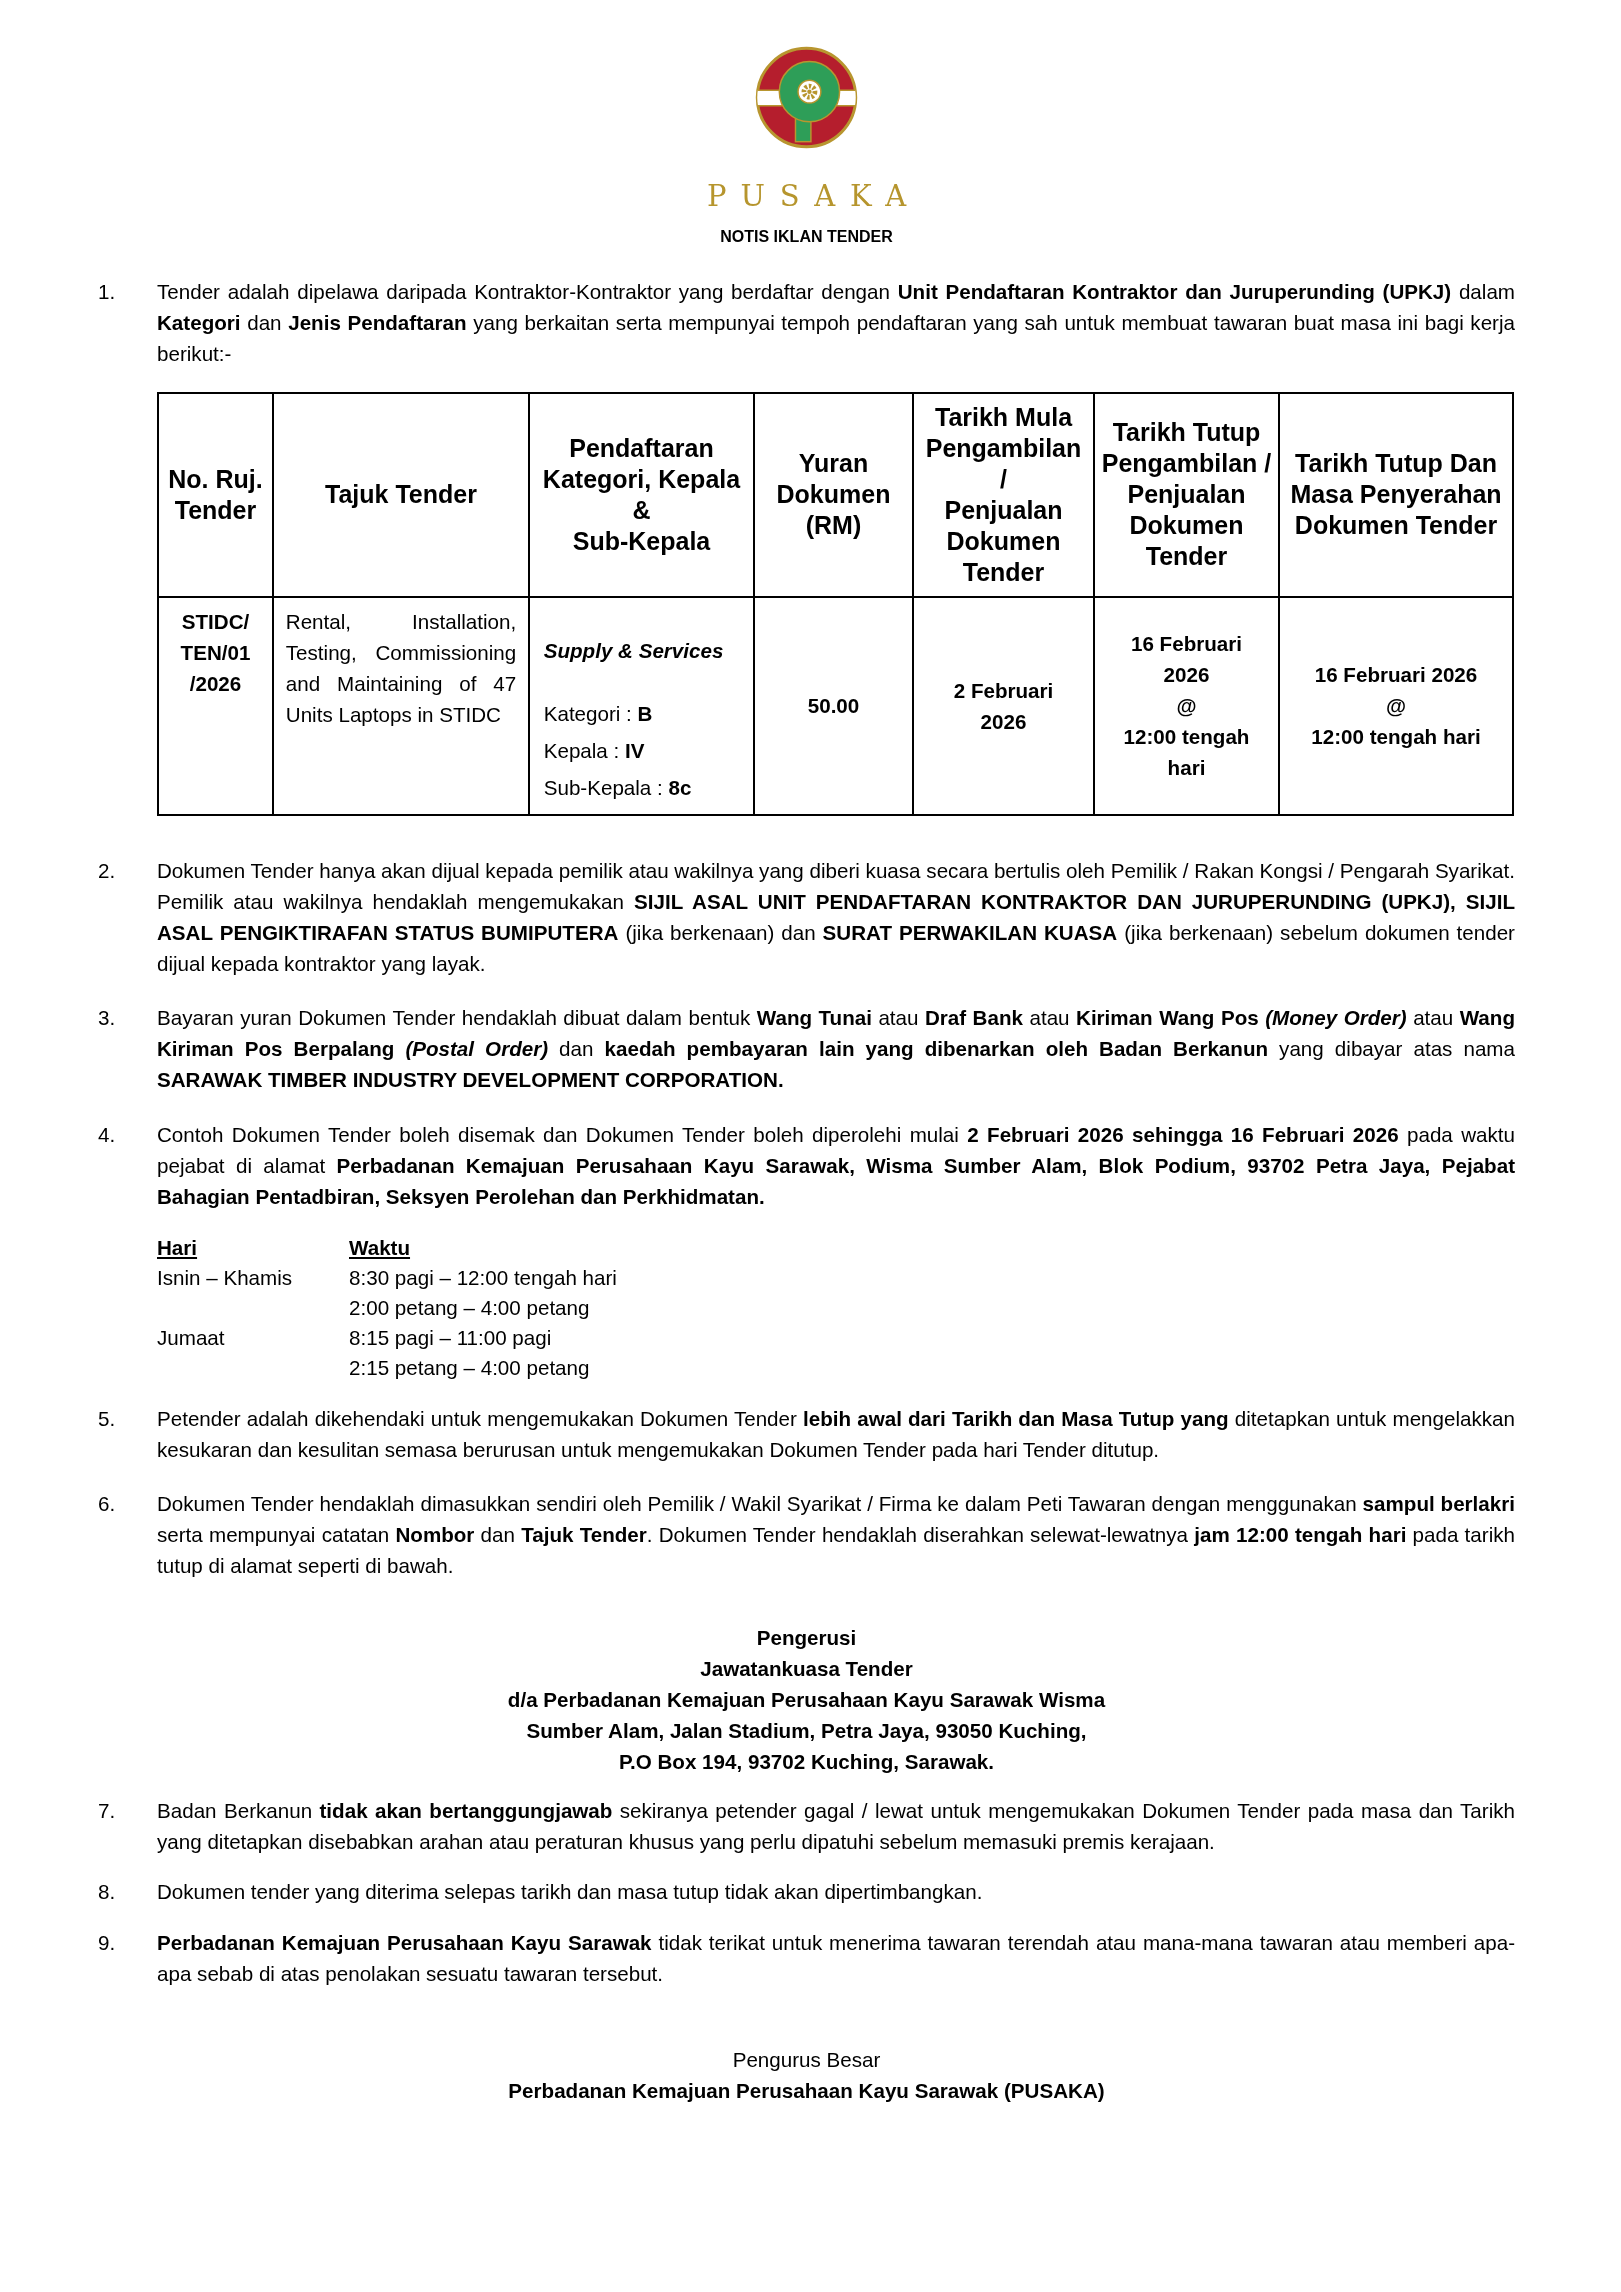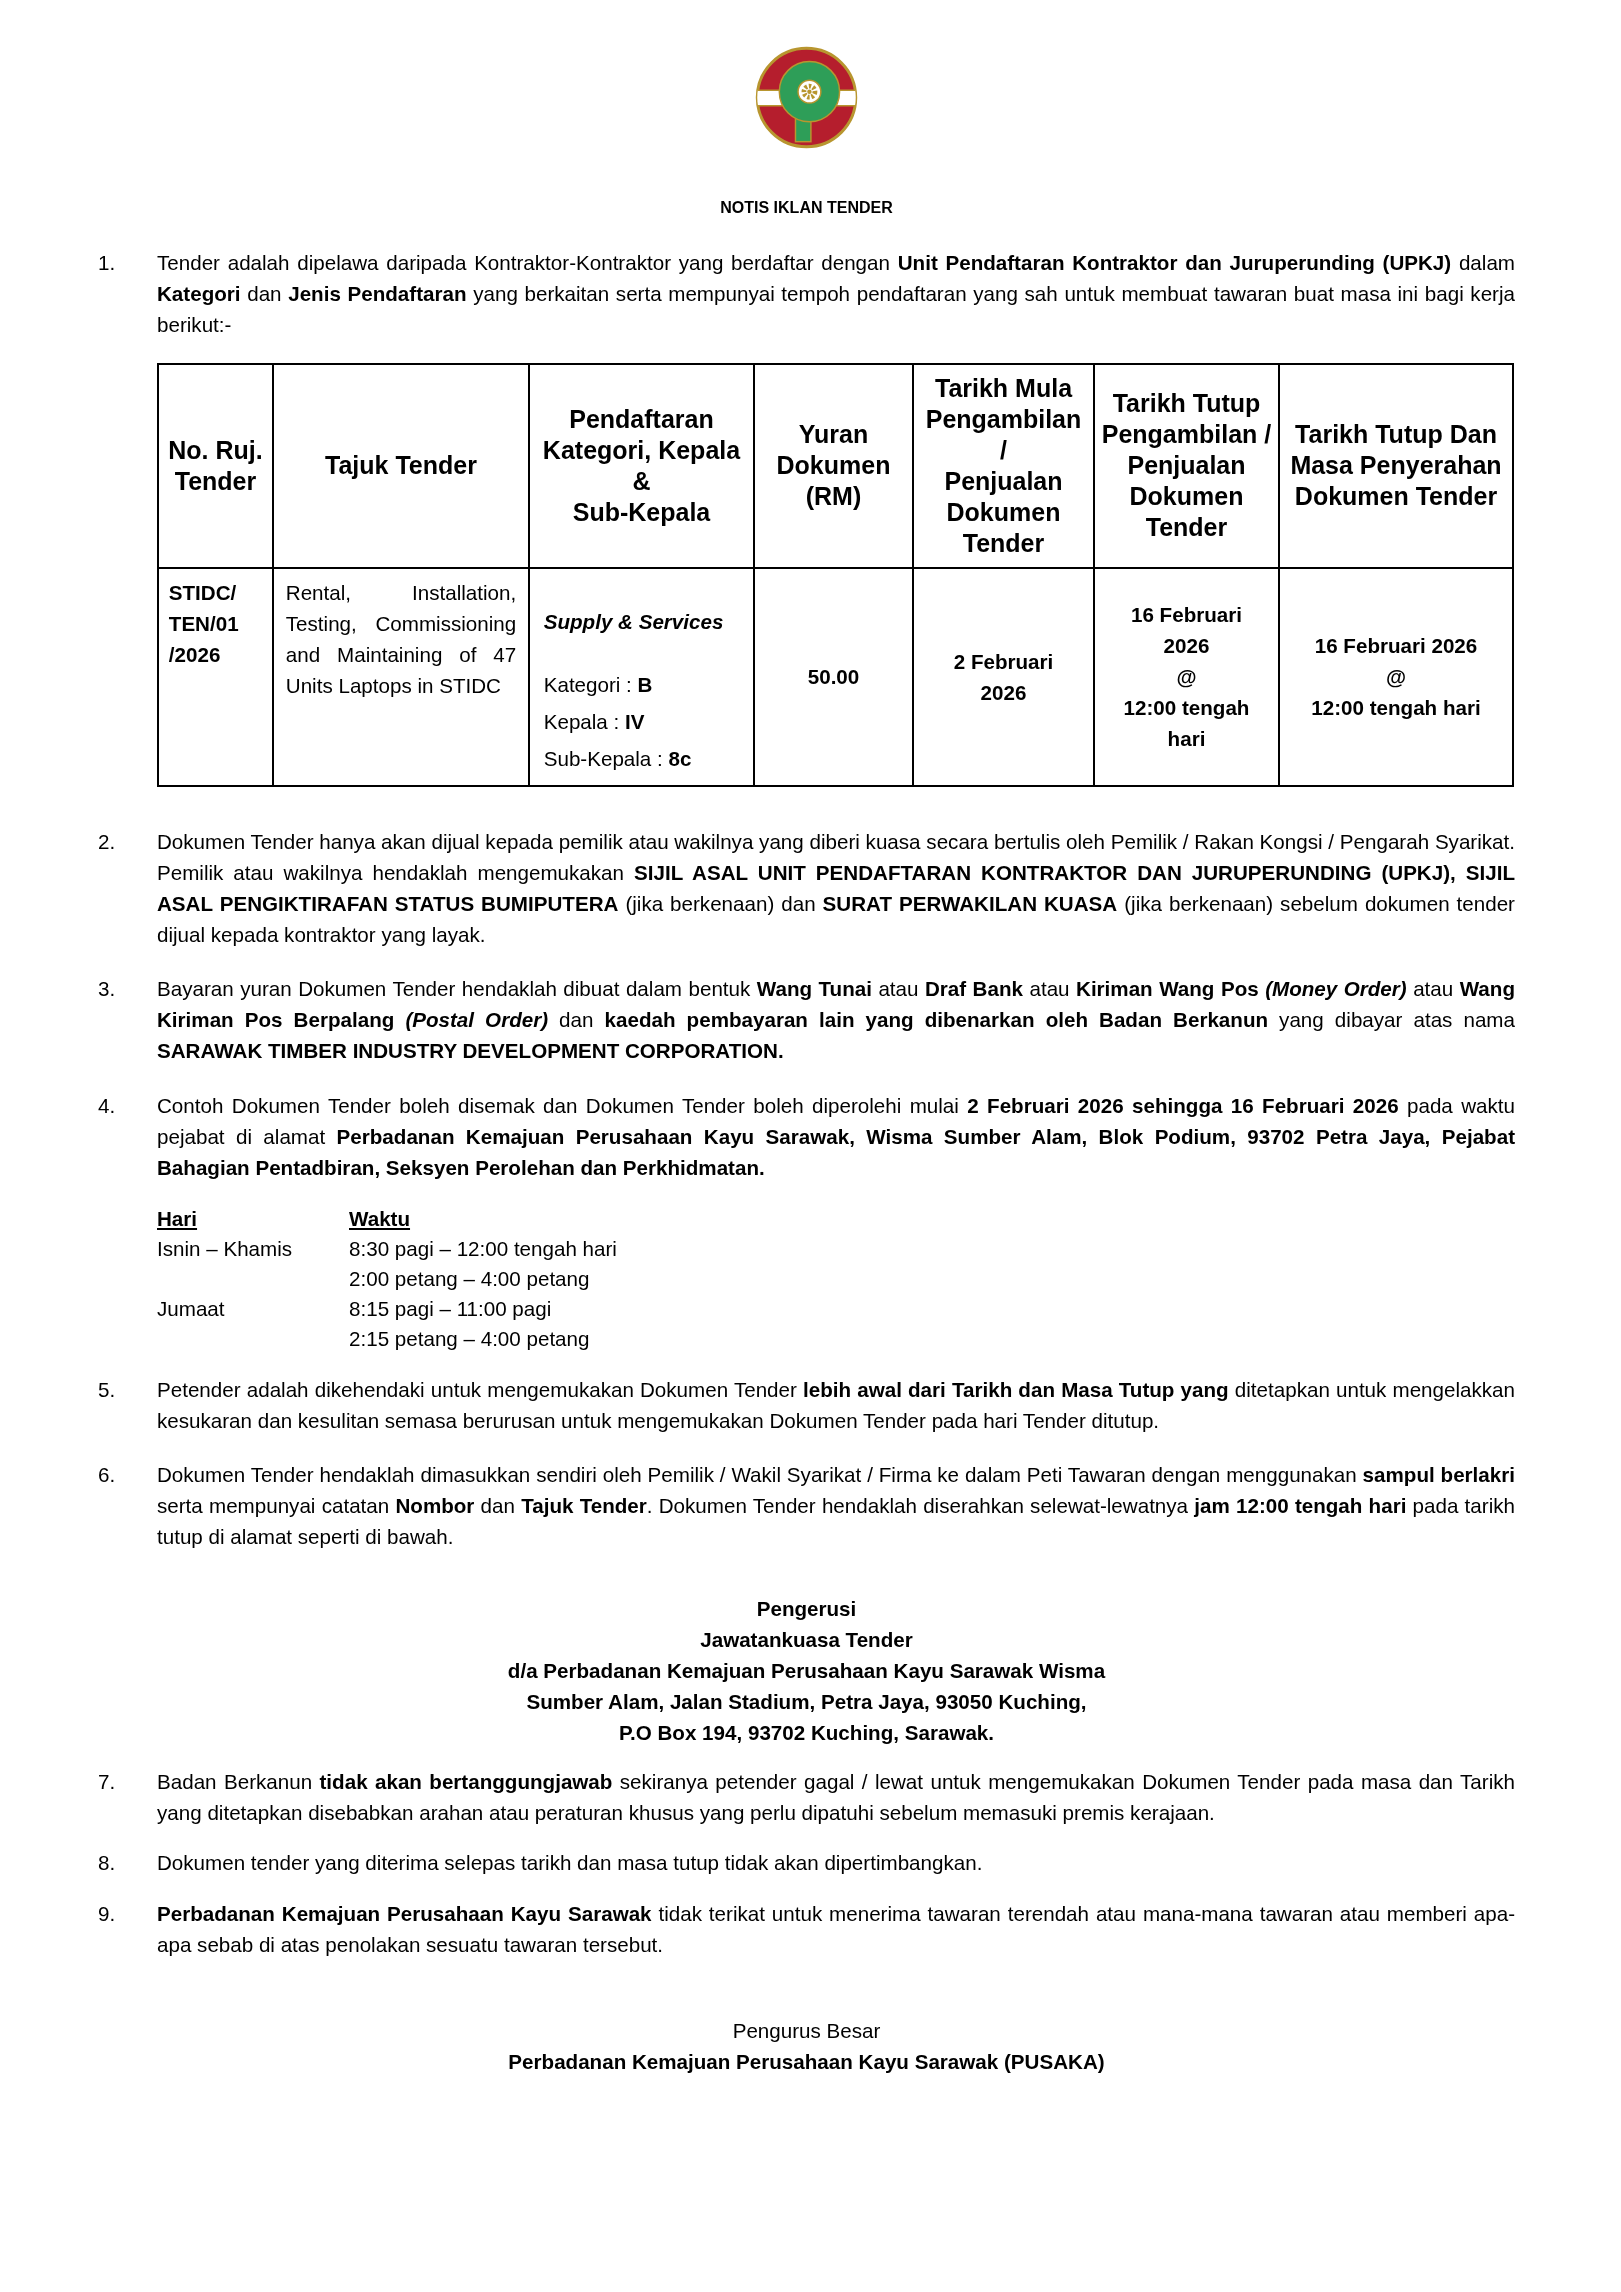"PUSAKA" div.logo-word { html: none -> <div>PUSAKA</div> }
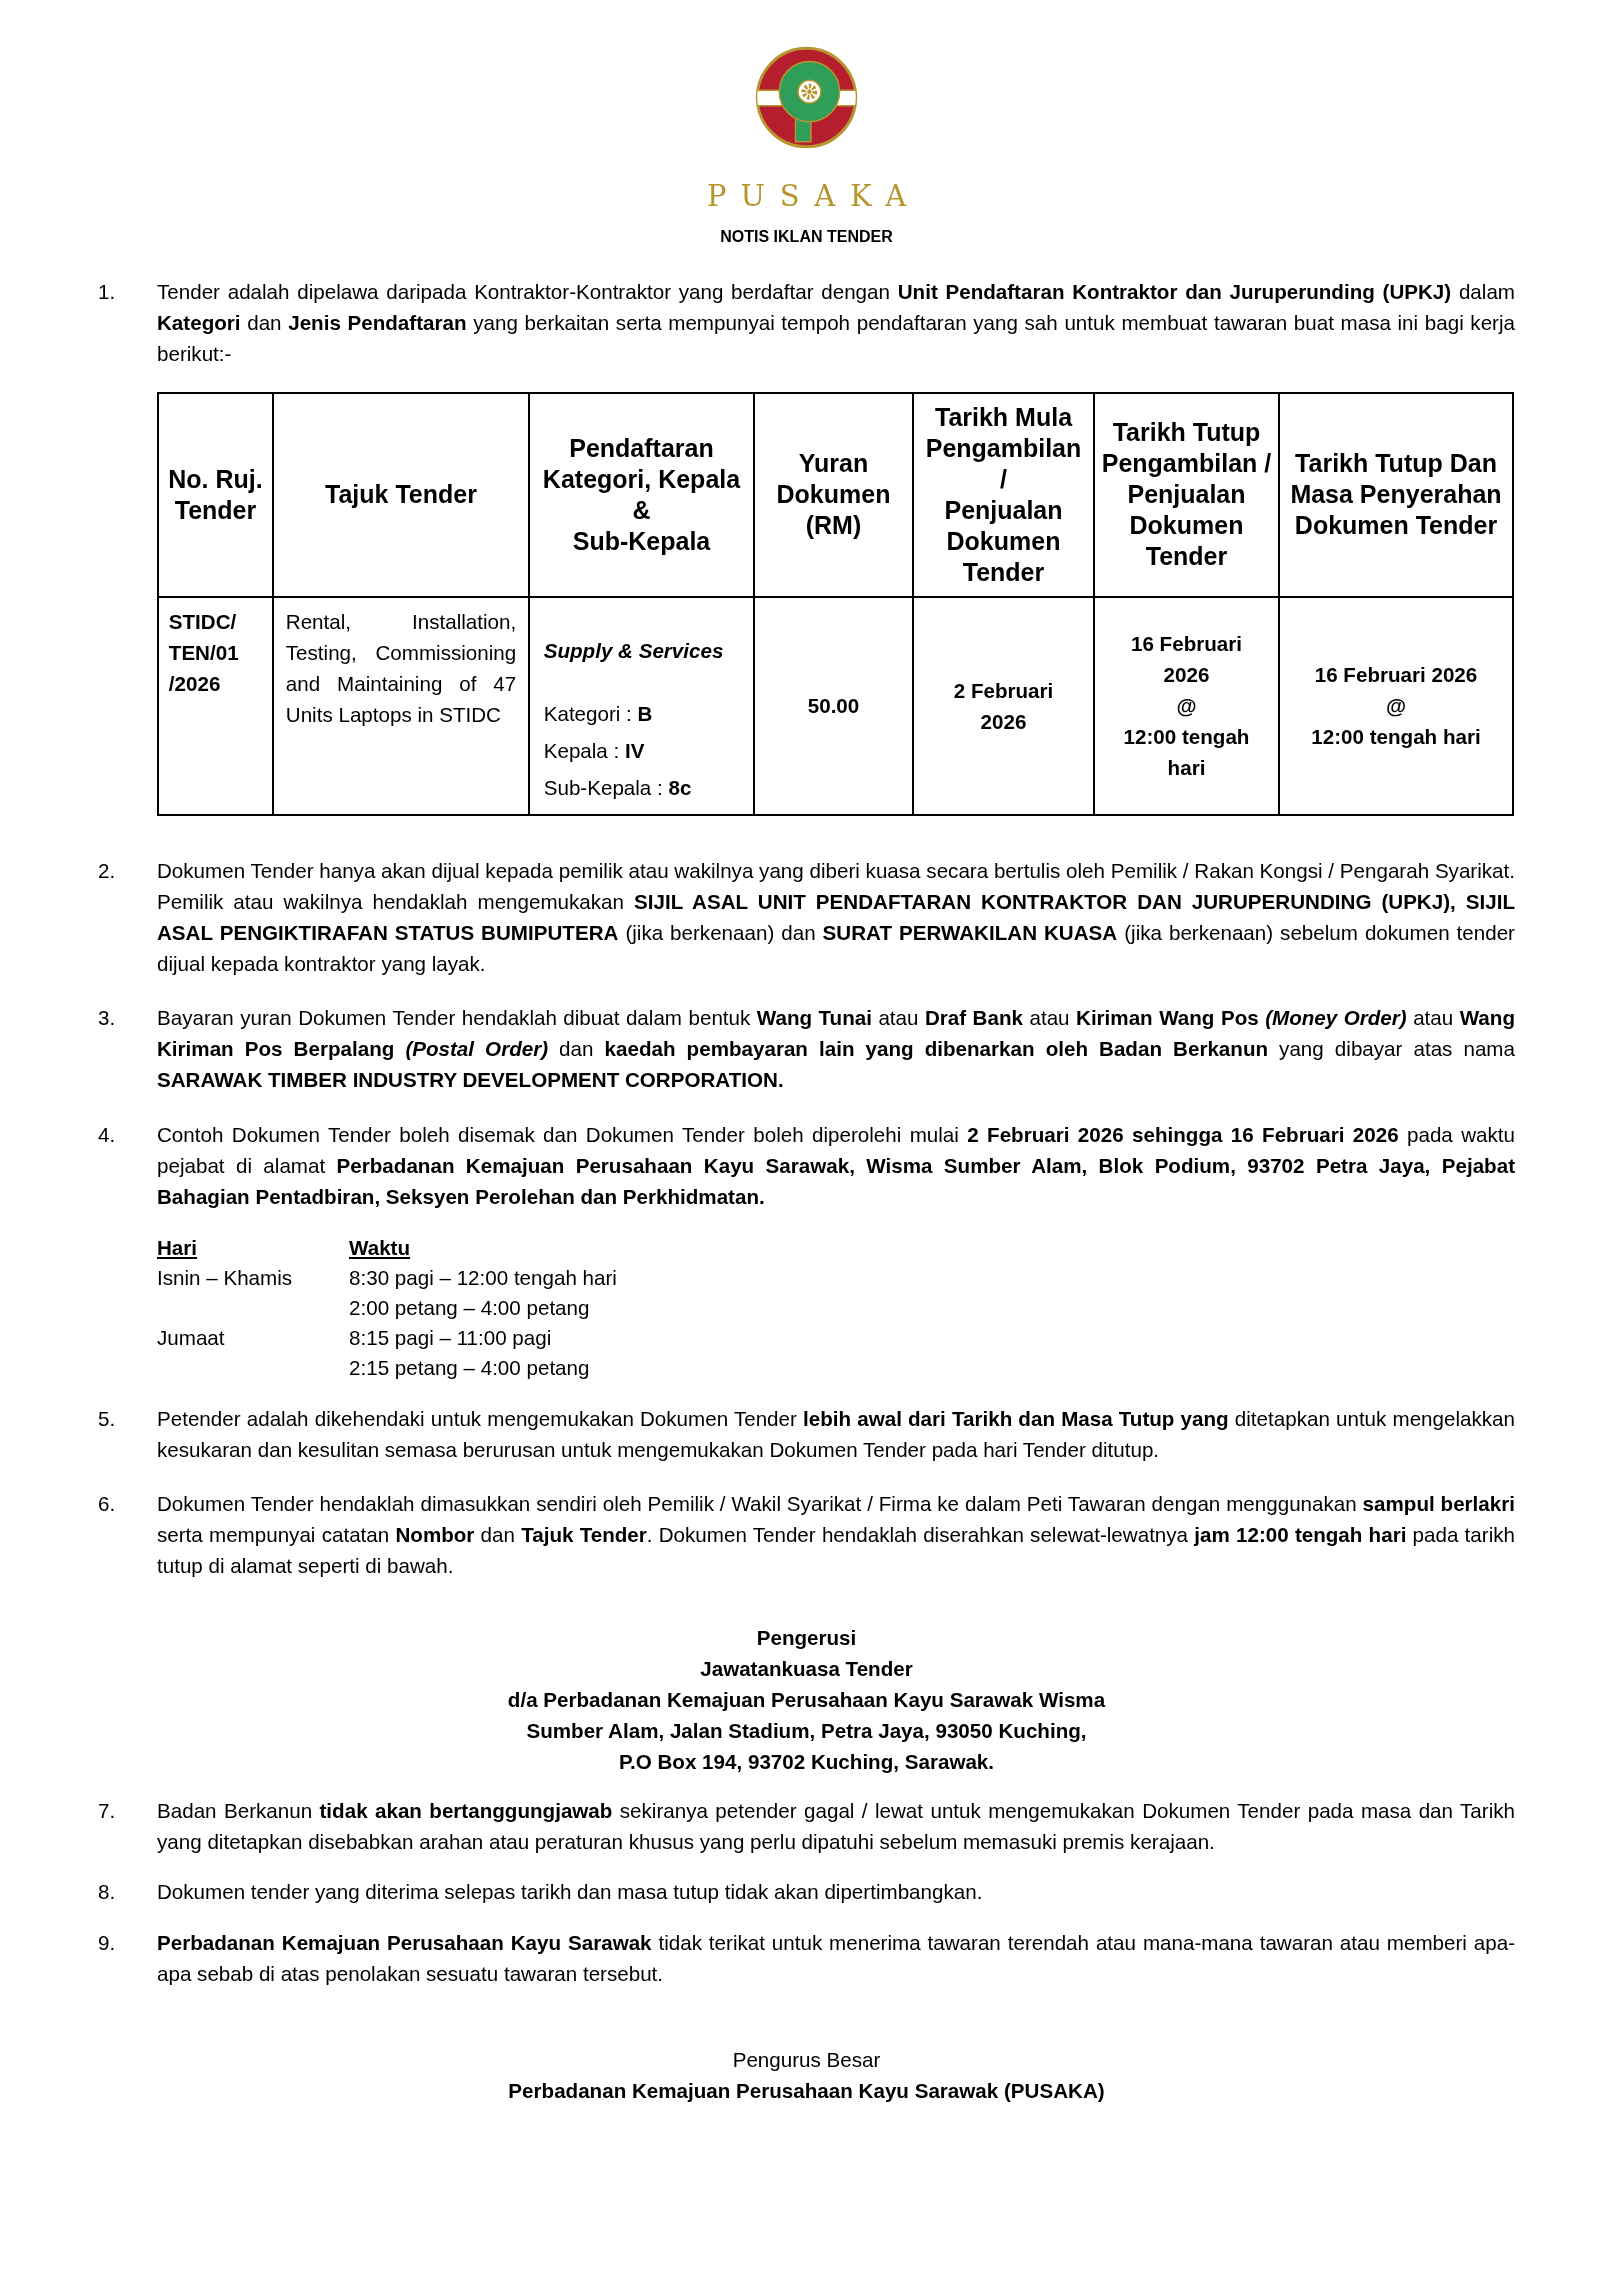"STIDC/" td.c1 { text-align: left -> center }
